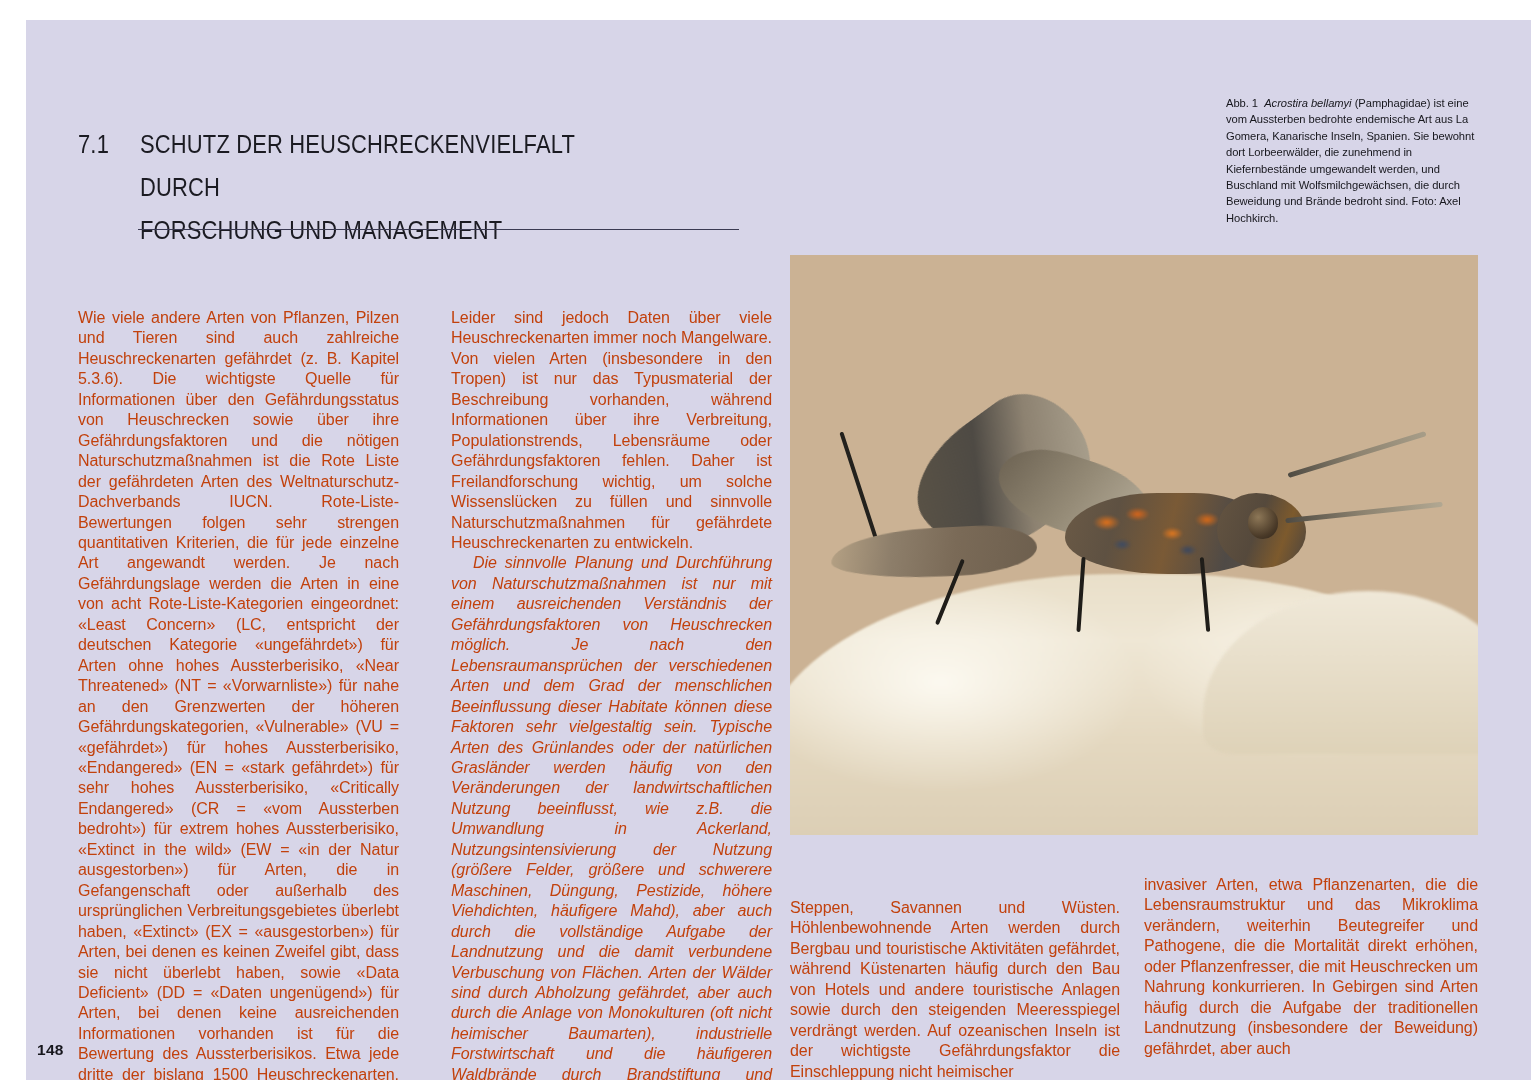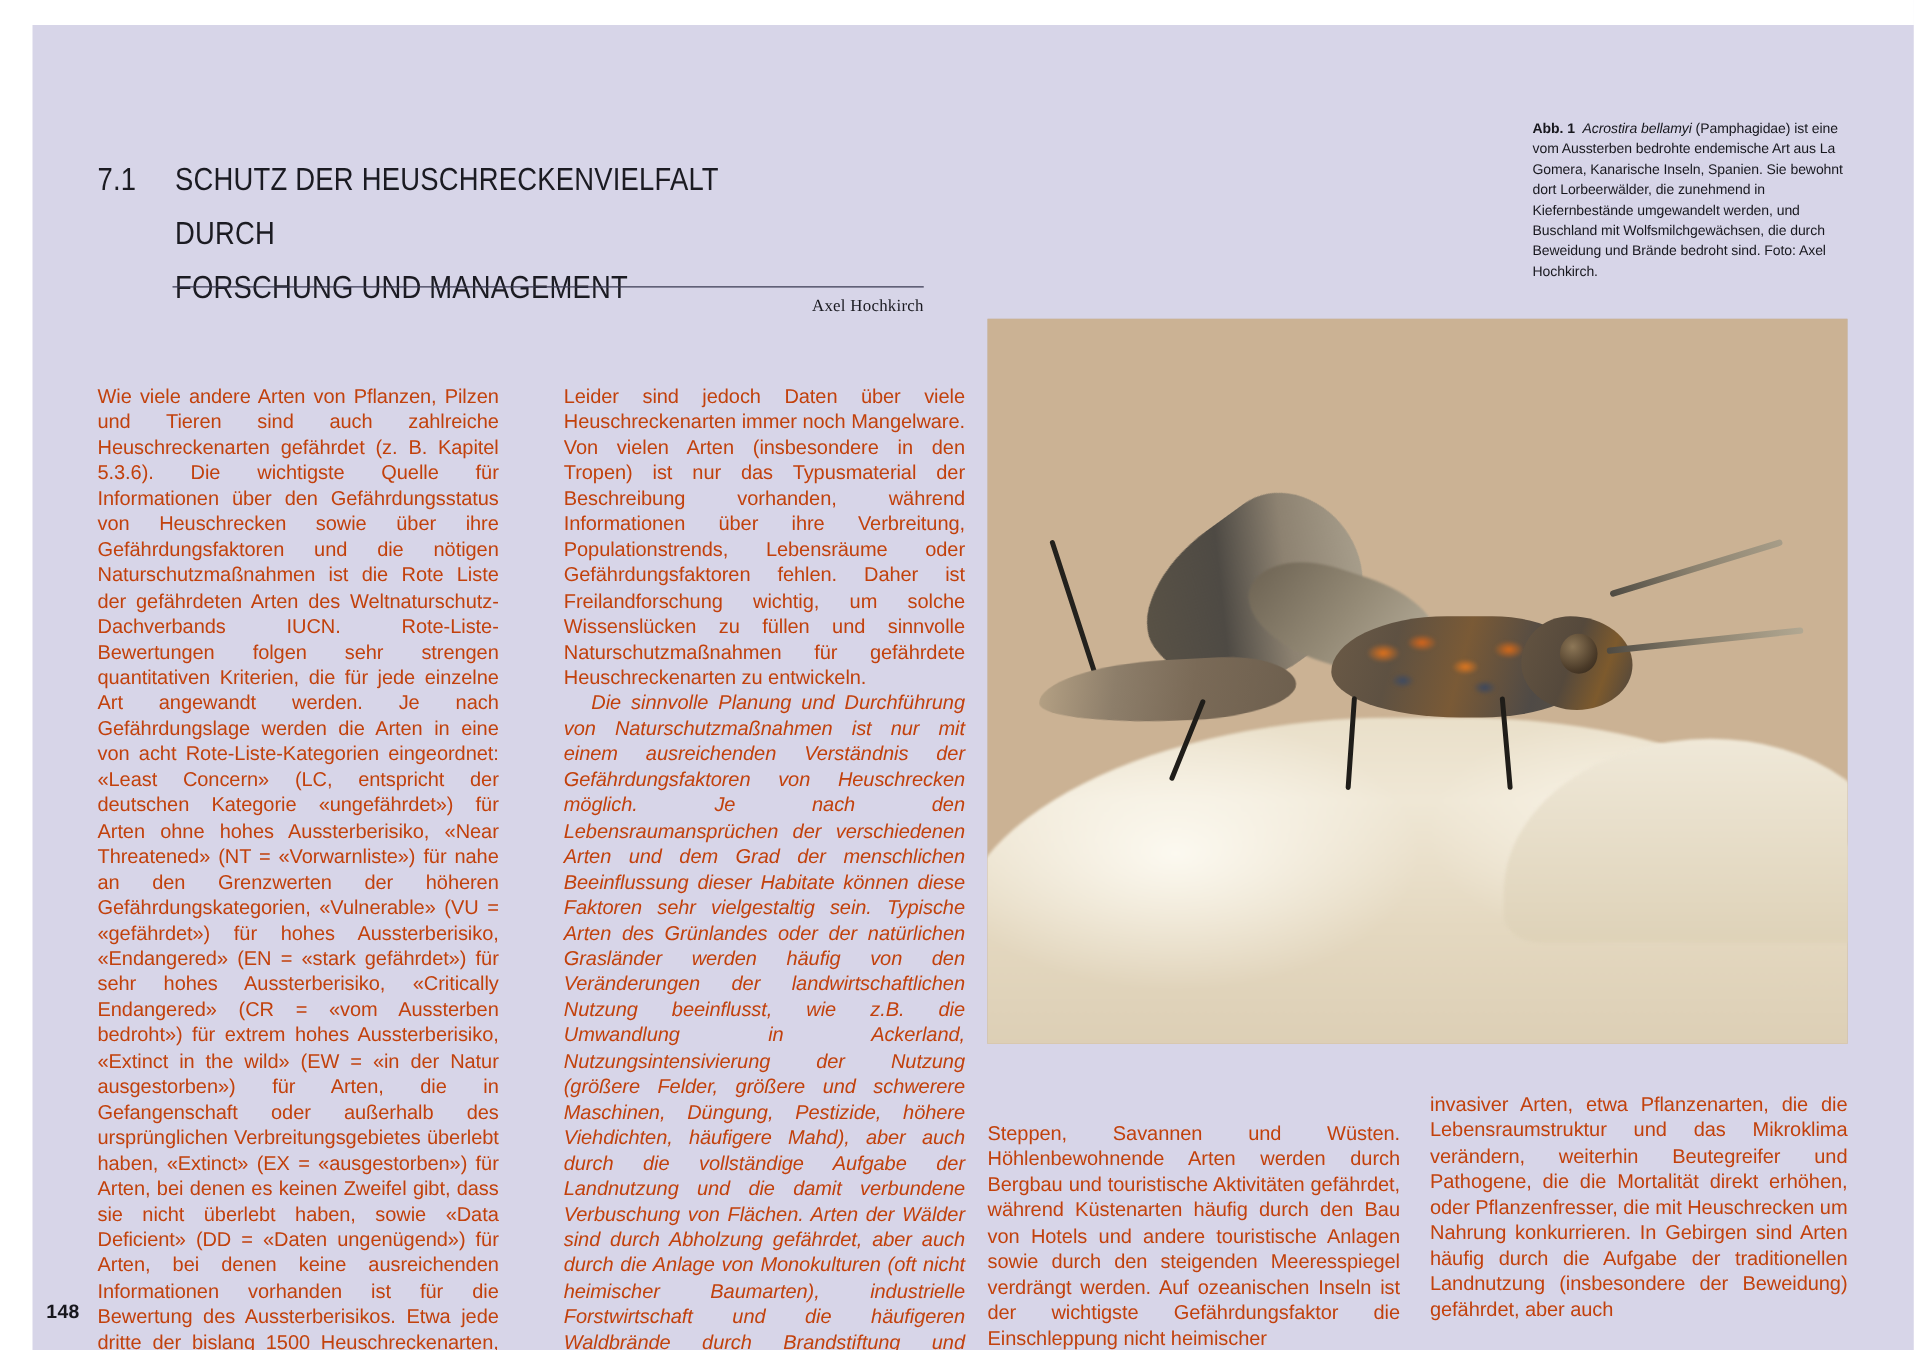"Abb. 1" #fig-caption .lbl { font-weight: bold -> normal }
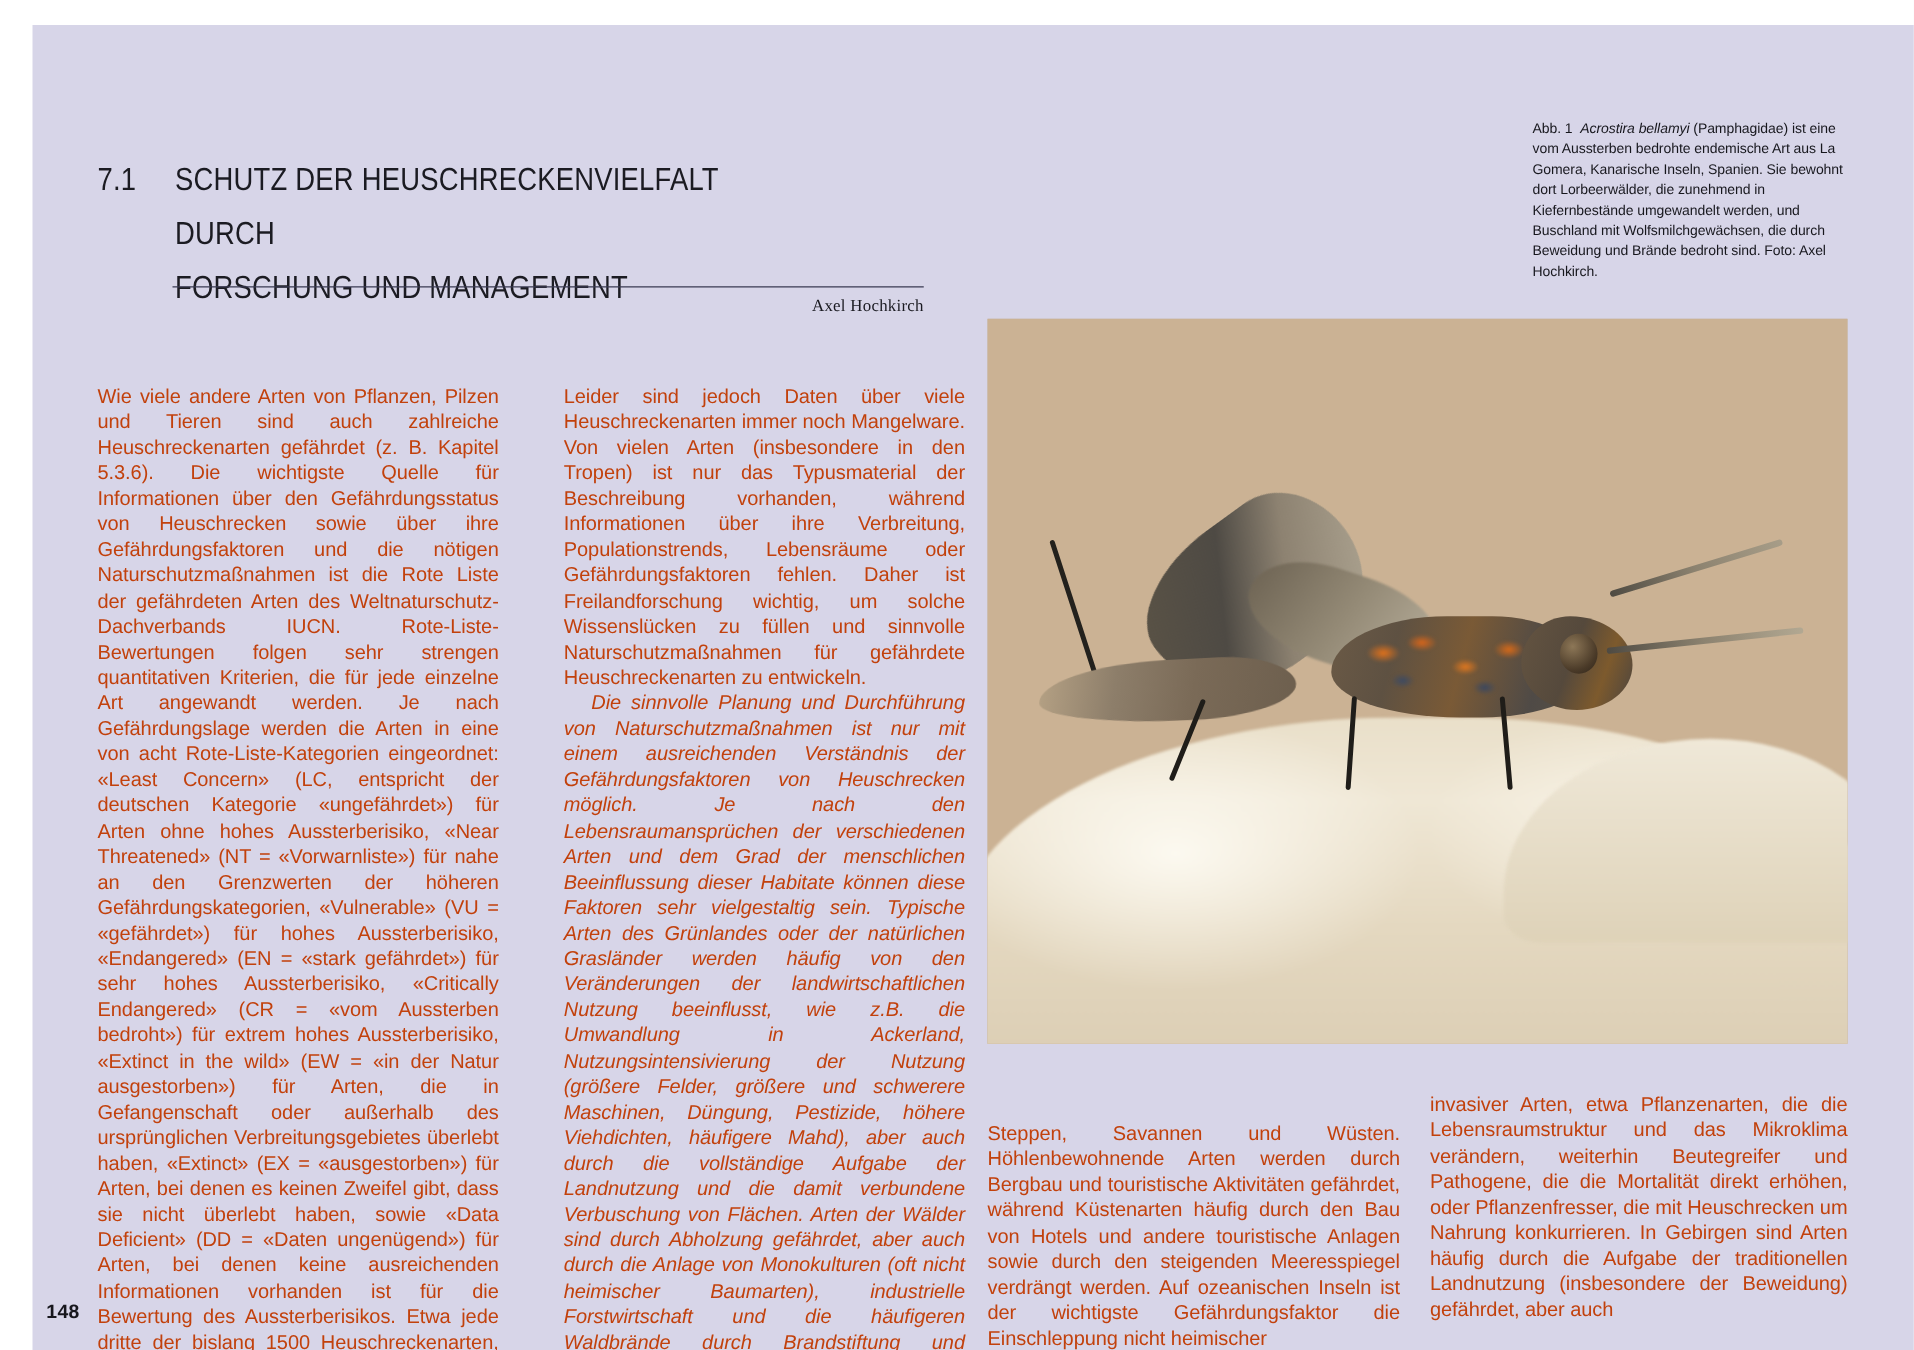"Axel Hochkirch" div { html: <div>Axel Hochkirch</div> -> none }
